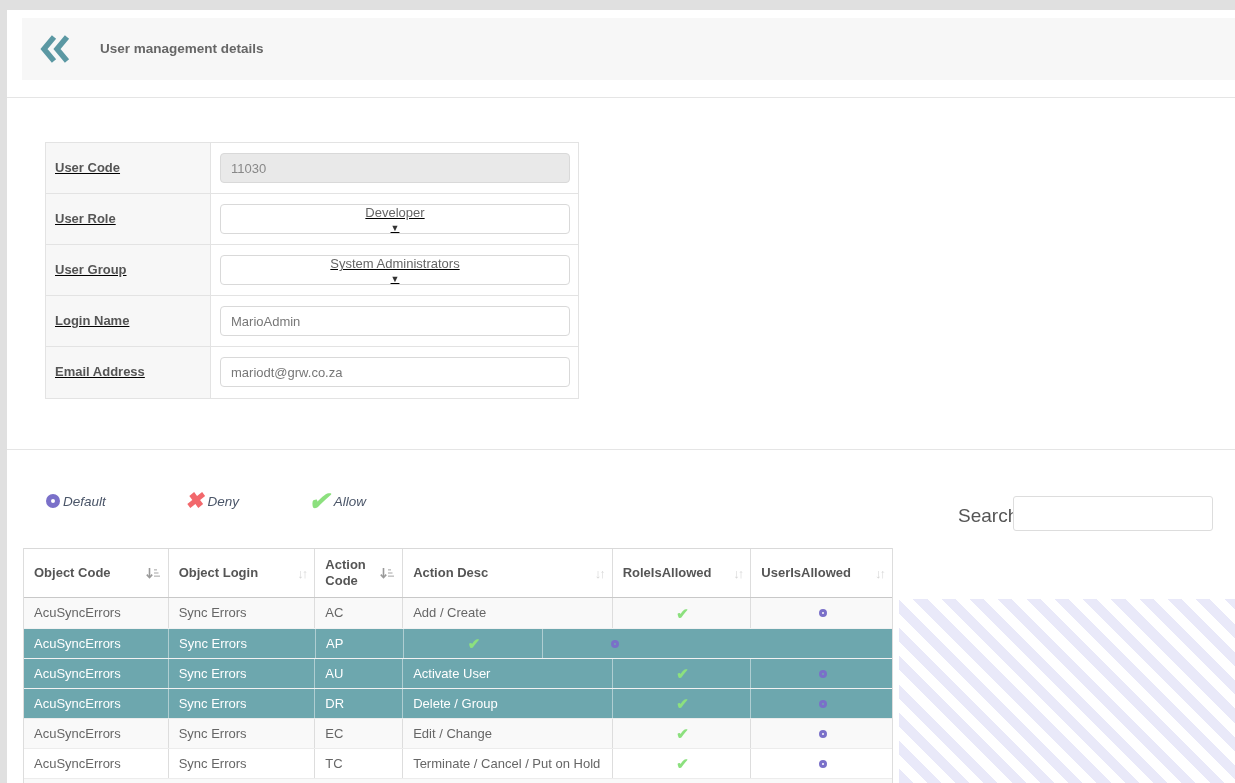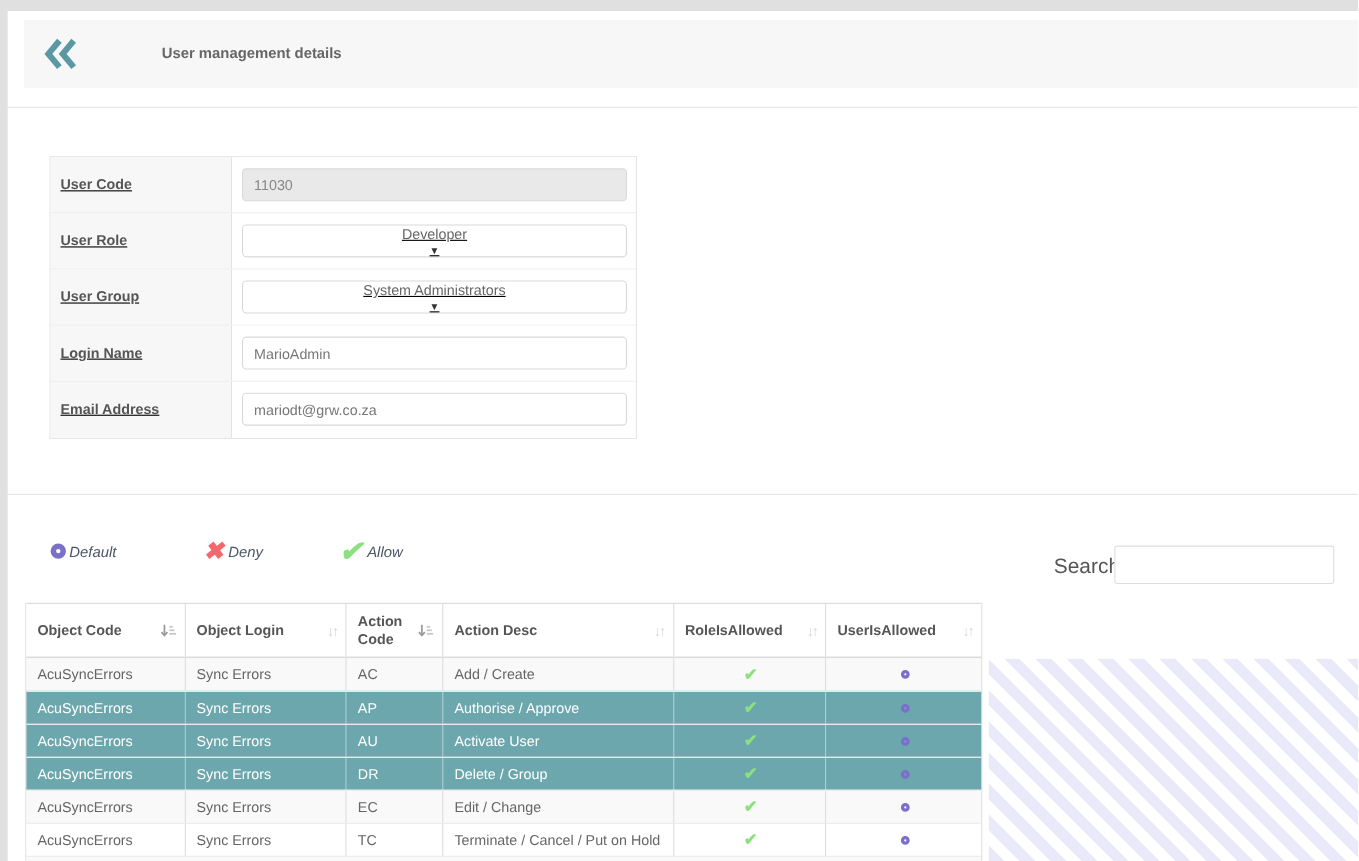"User management details" .page-title { margin-left: 47px -> none }
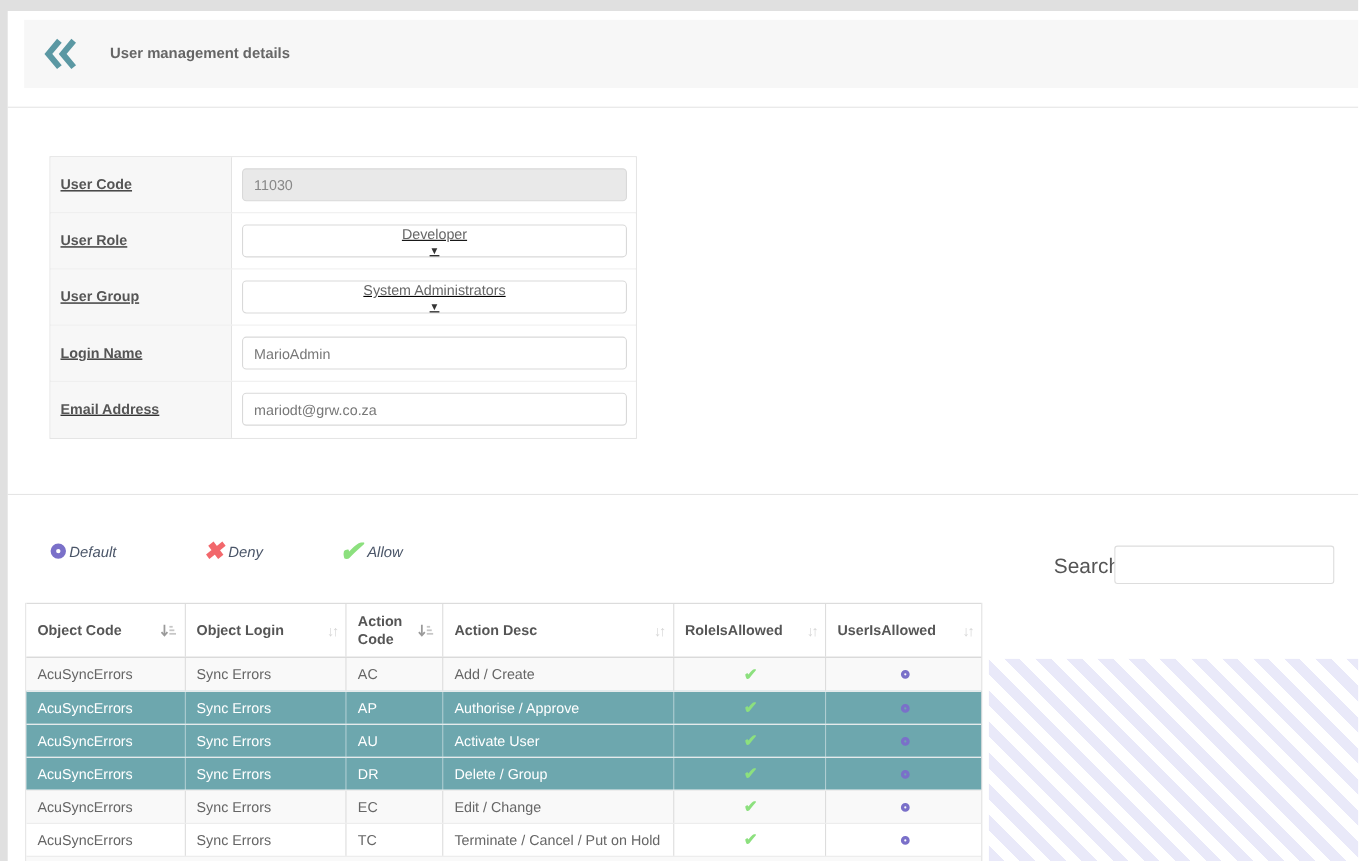"Authorise / Approve" div.td { html: <div>Authorise / Approve</div> -> none }
